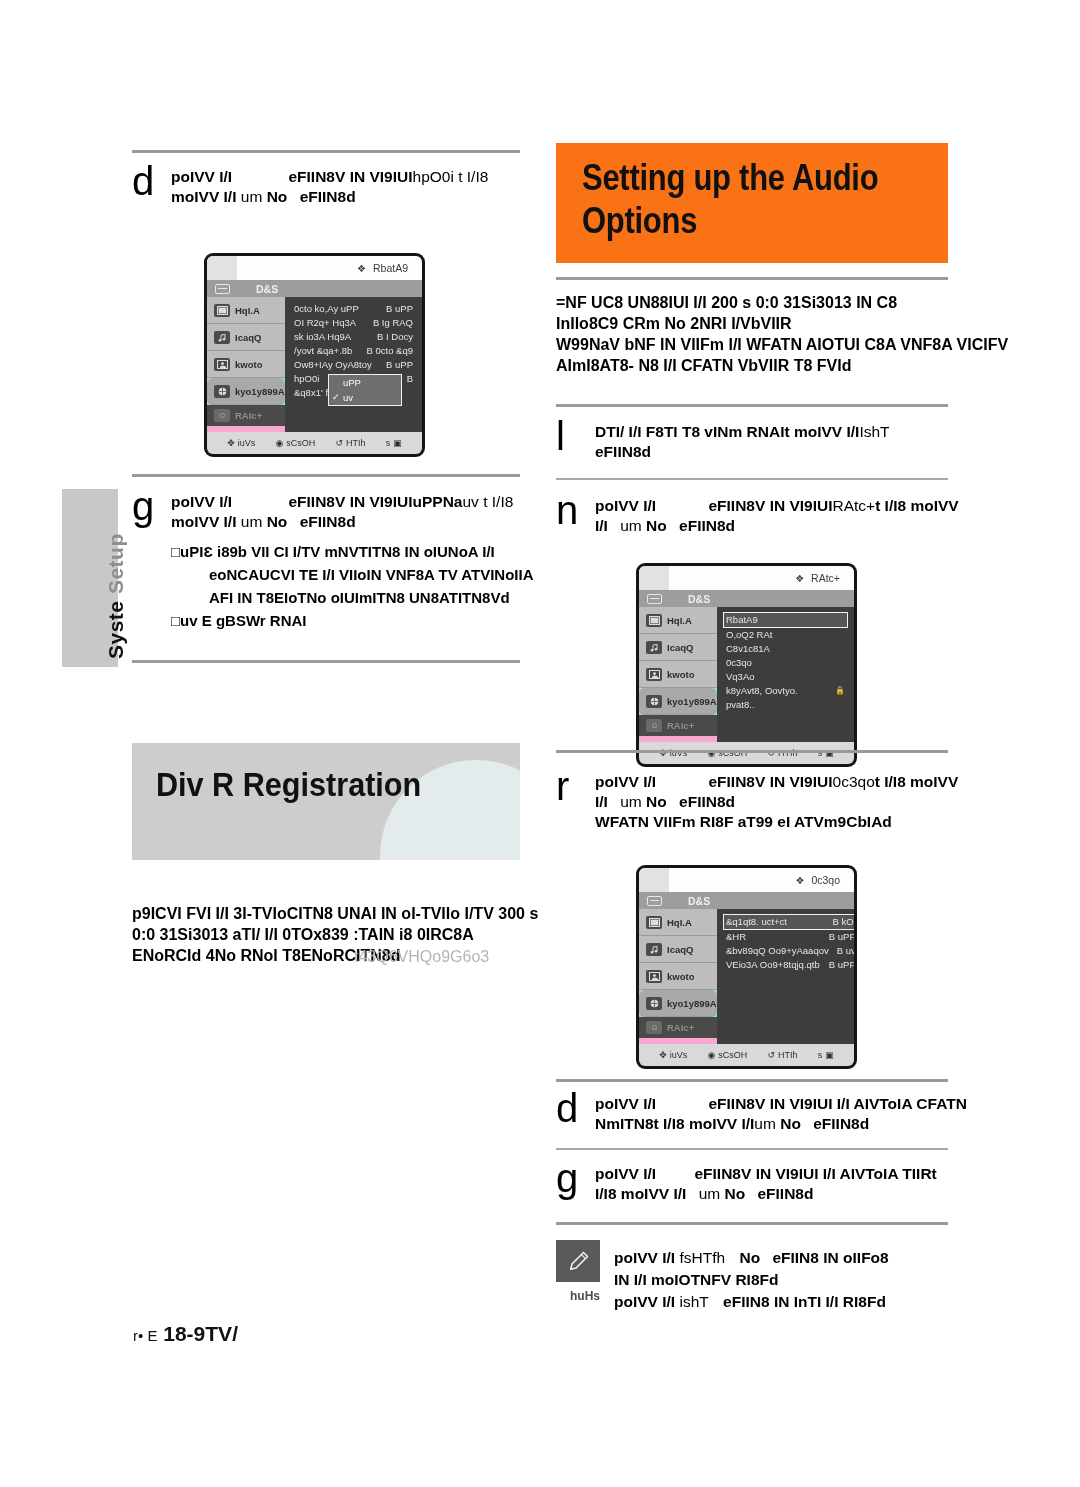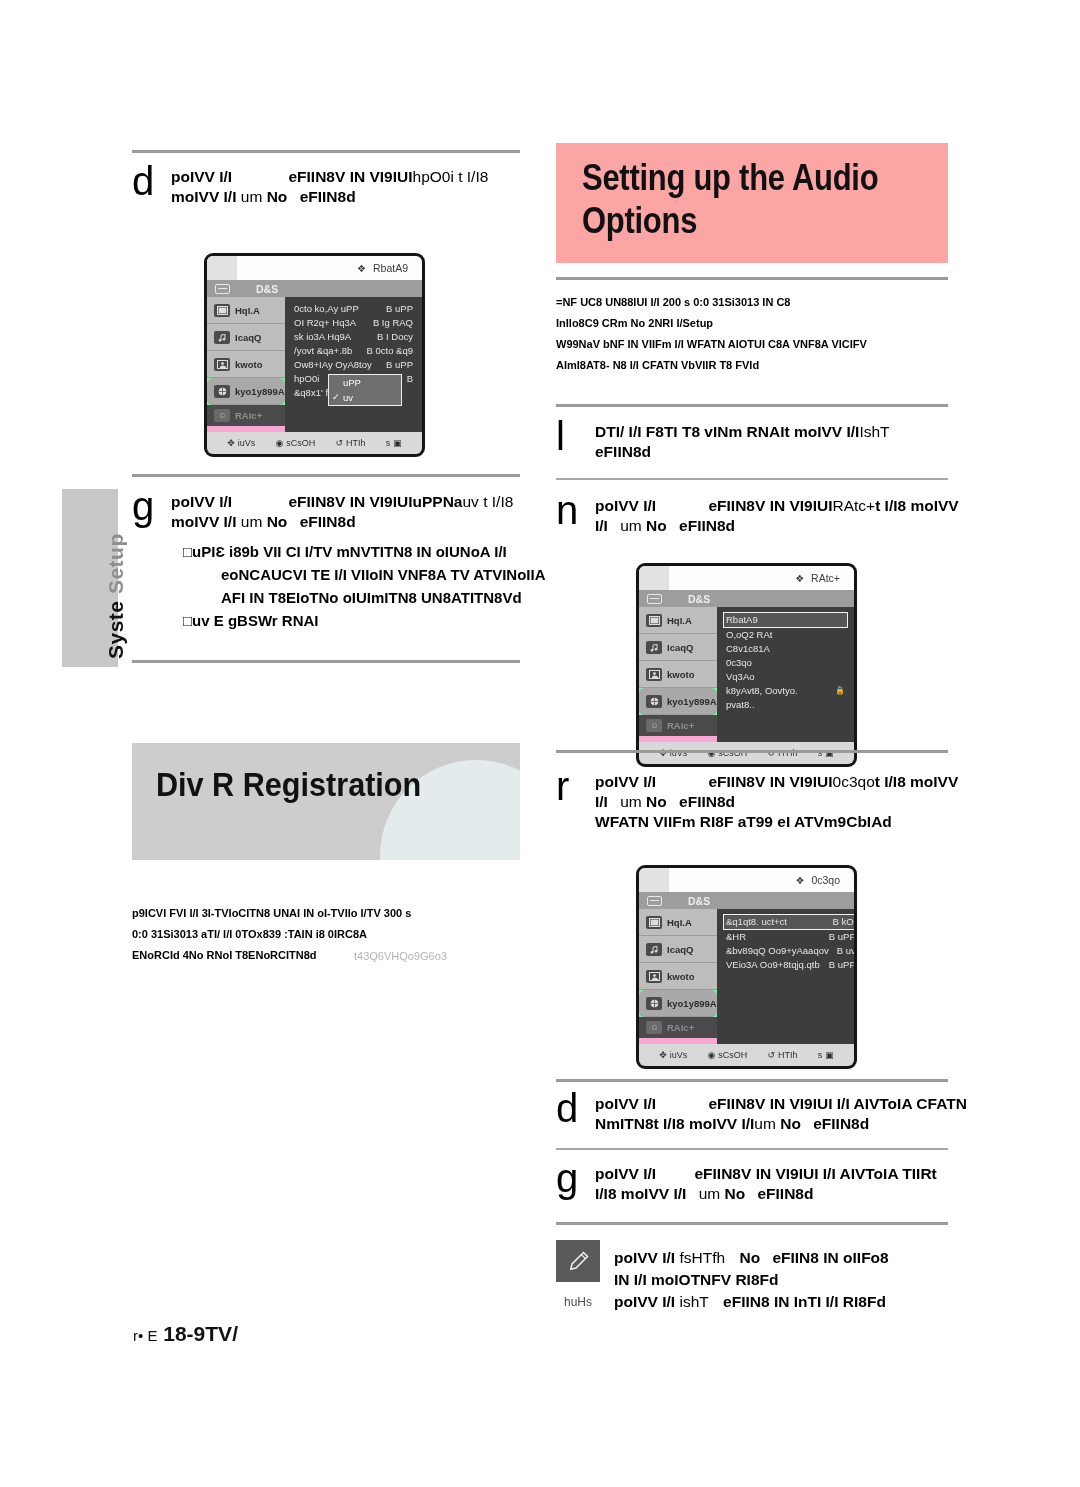"Setting up the Audio" .head-audio { background: #fca5a5 -> #f97316 }
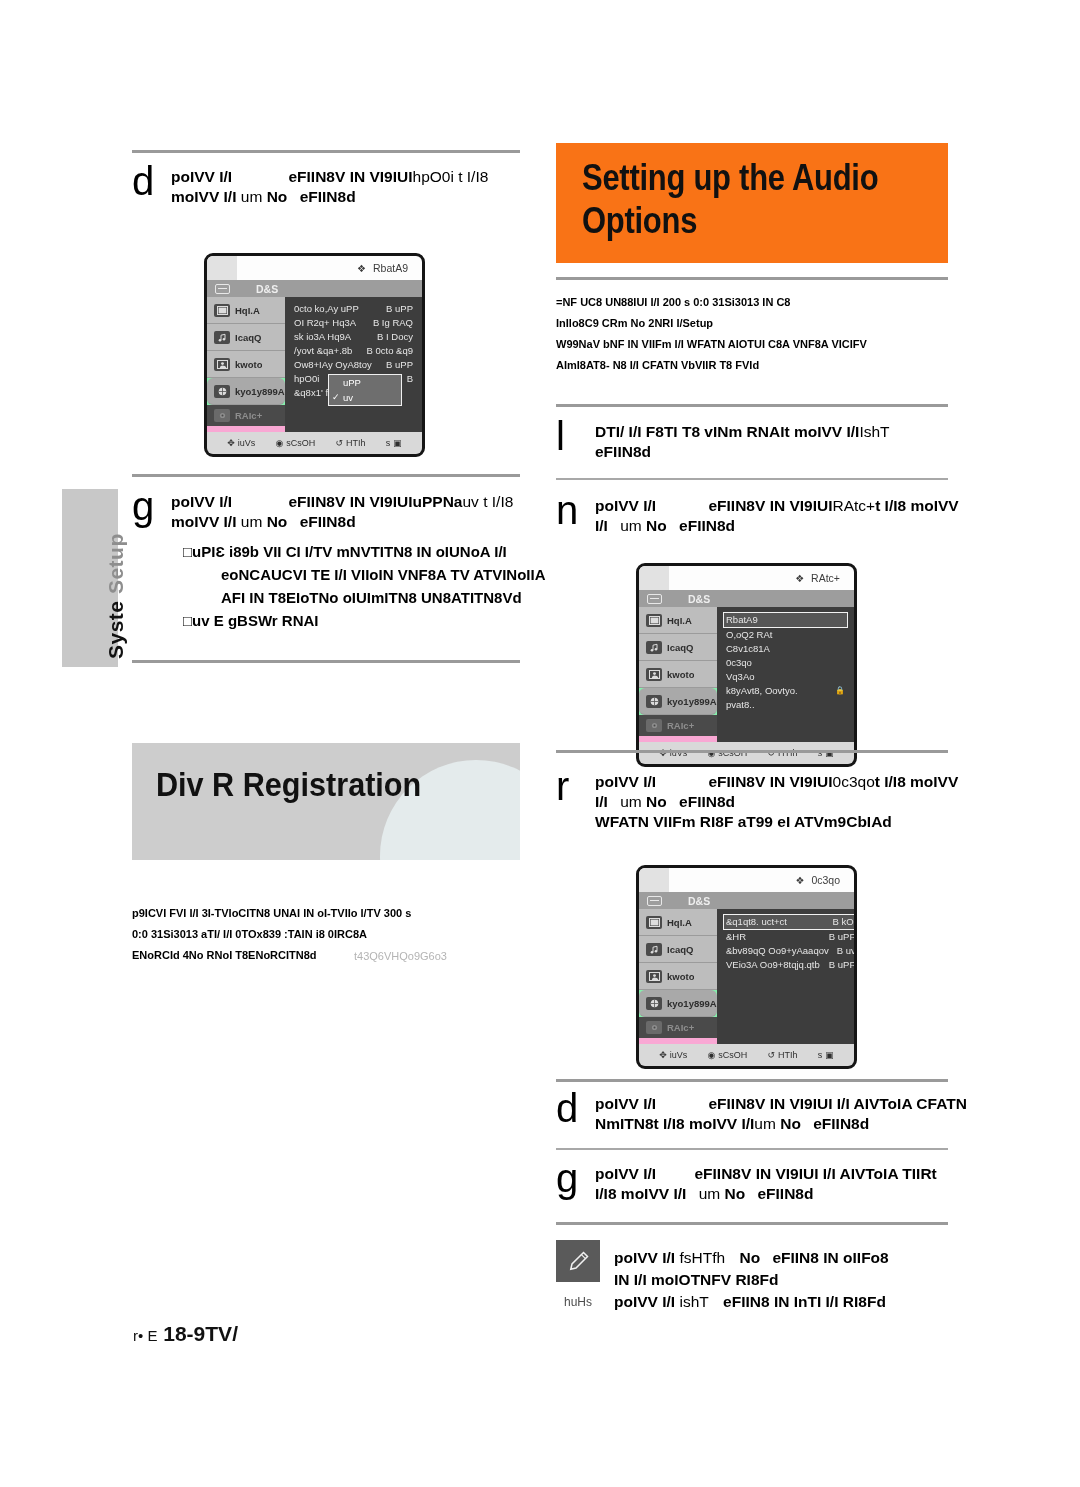"=NF UC8 UN88IUI I/I 200" .para-line { font-size: 11px -> 16px }
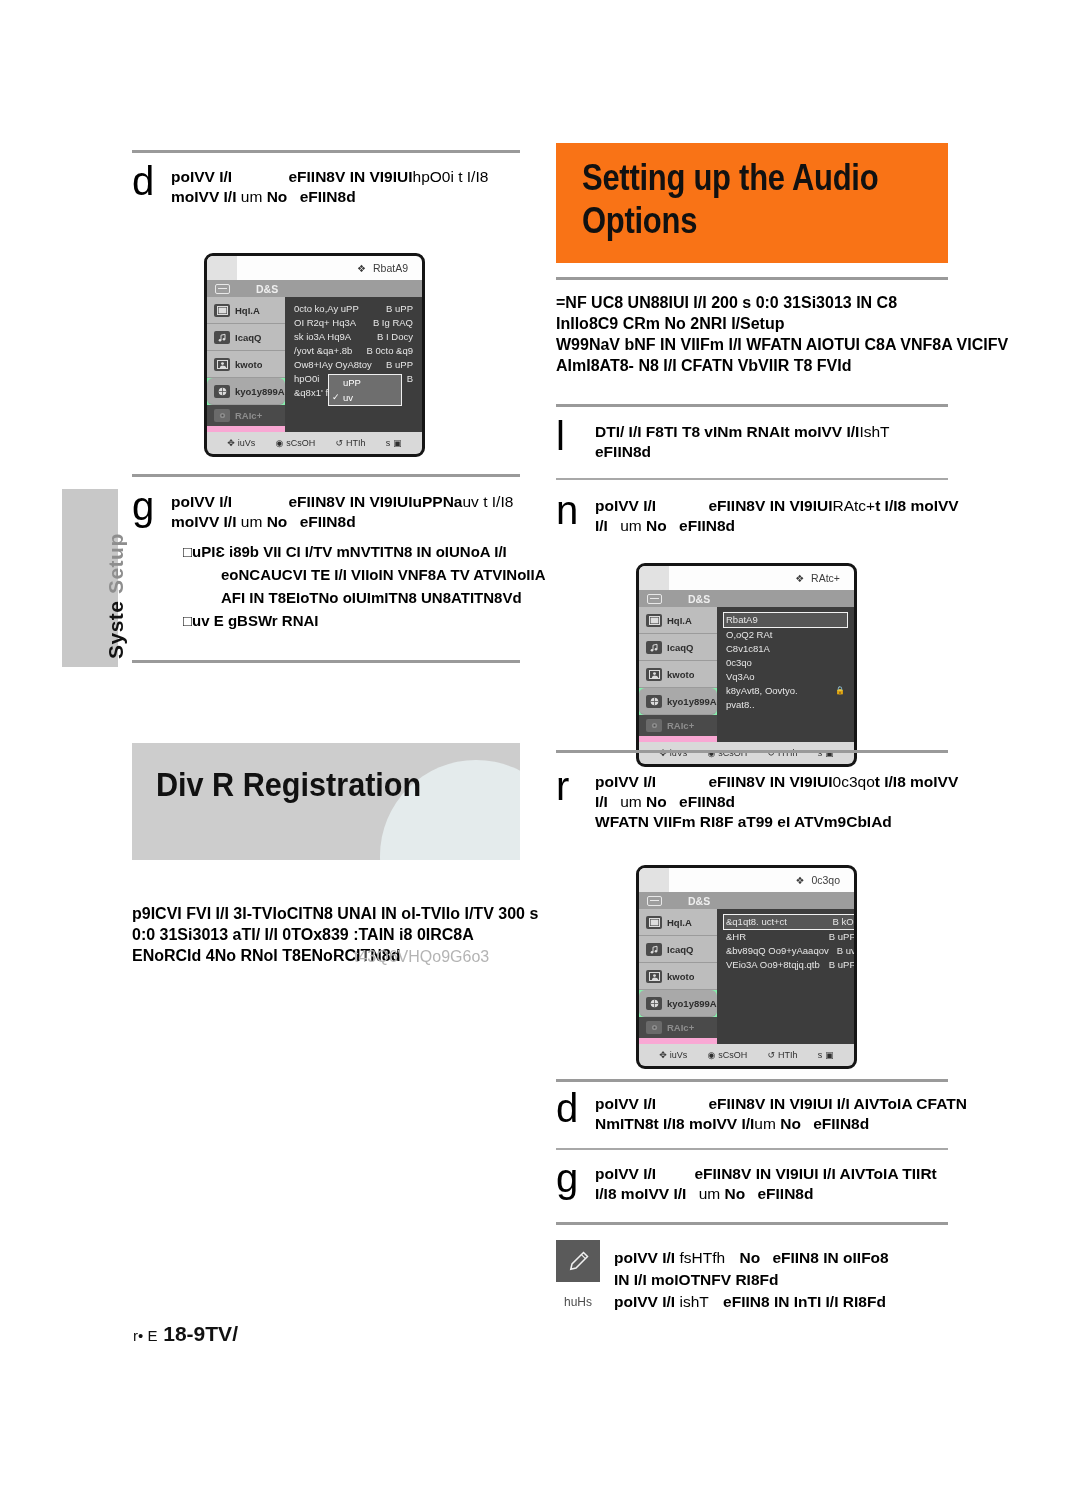"InIlo8C9 CRm No 2NRI I/Setup" div.para-line { text: I/Setup -> I/VbVIIR }
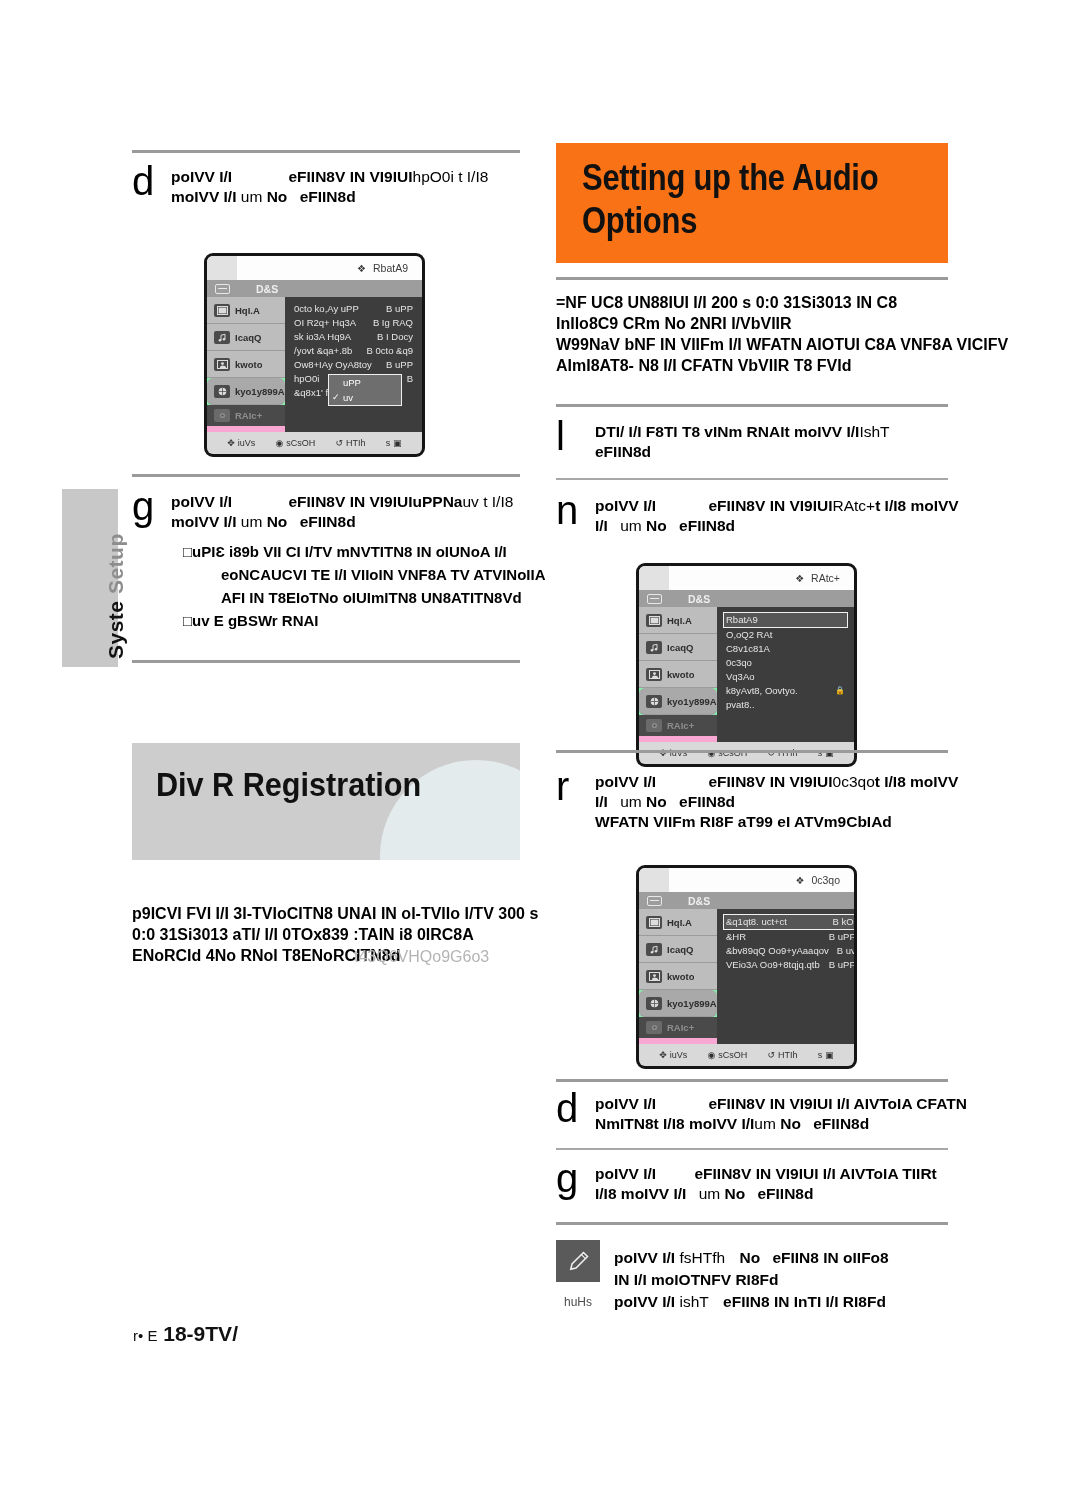"□uPIƐ i89b VII CI I/TV" .sub { margin-left: 12px -> none }
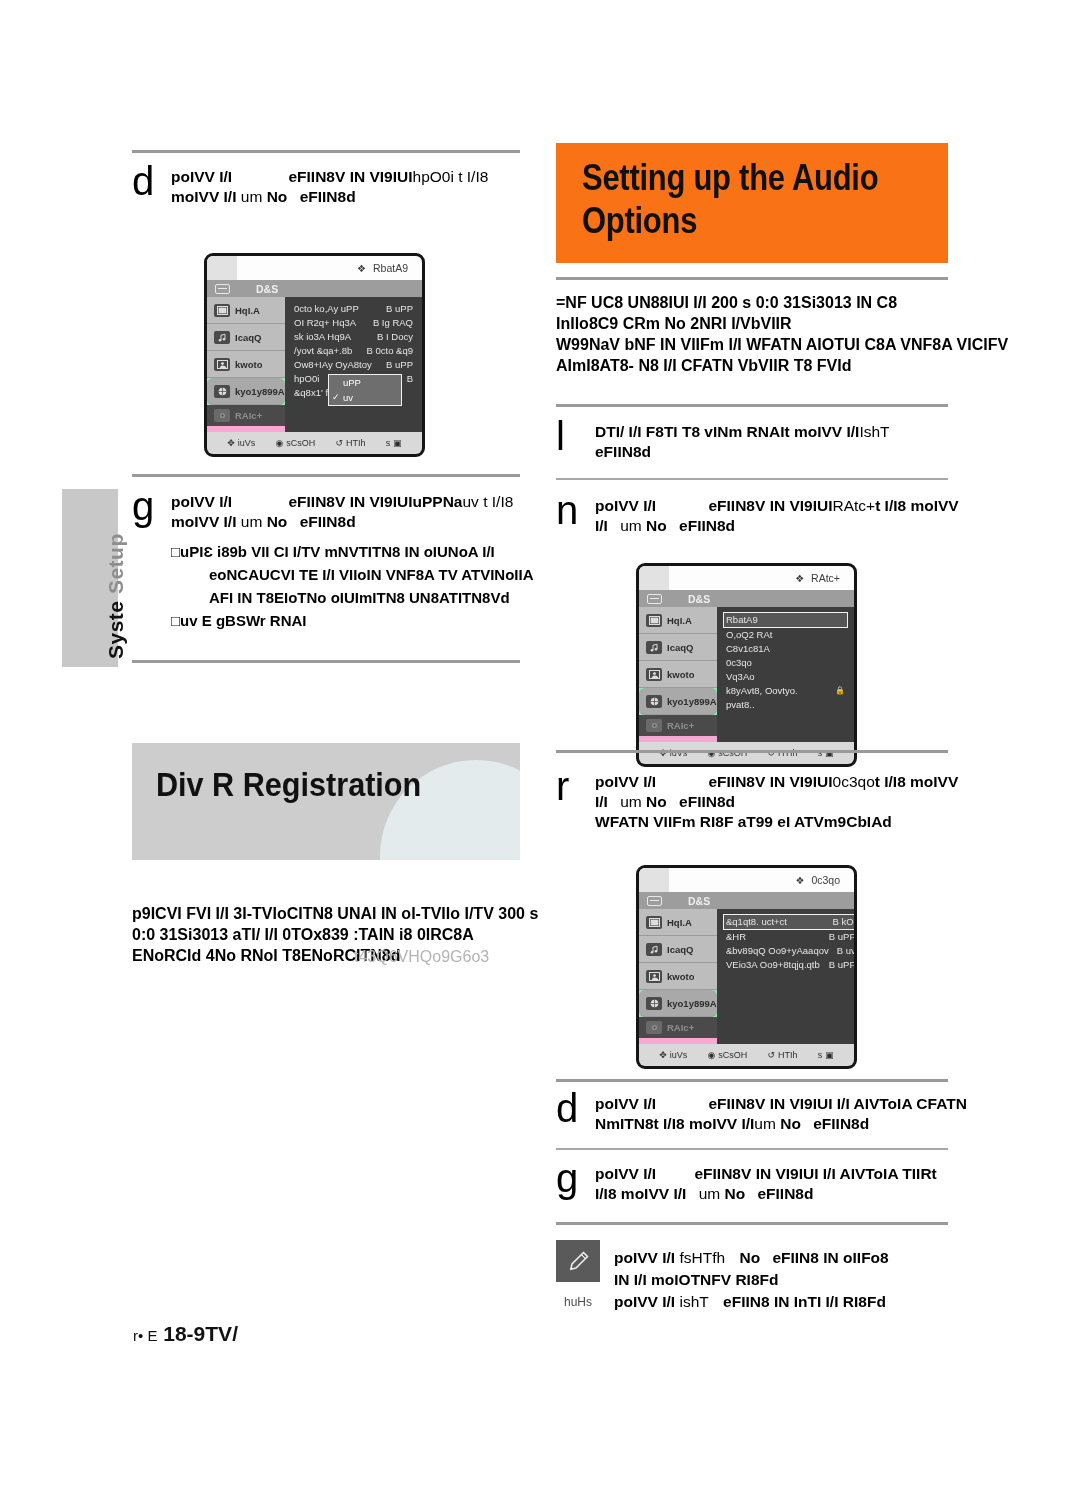"huHs" .note-icon-label { font-weight: normal -> bold; margin-top: 13px -> 7px; text-align: none -> right }
